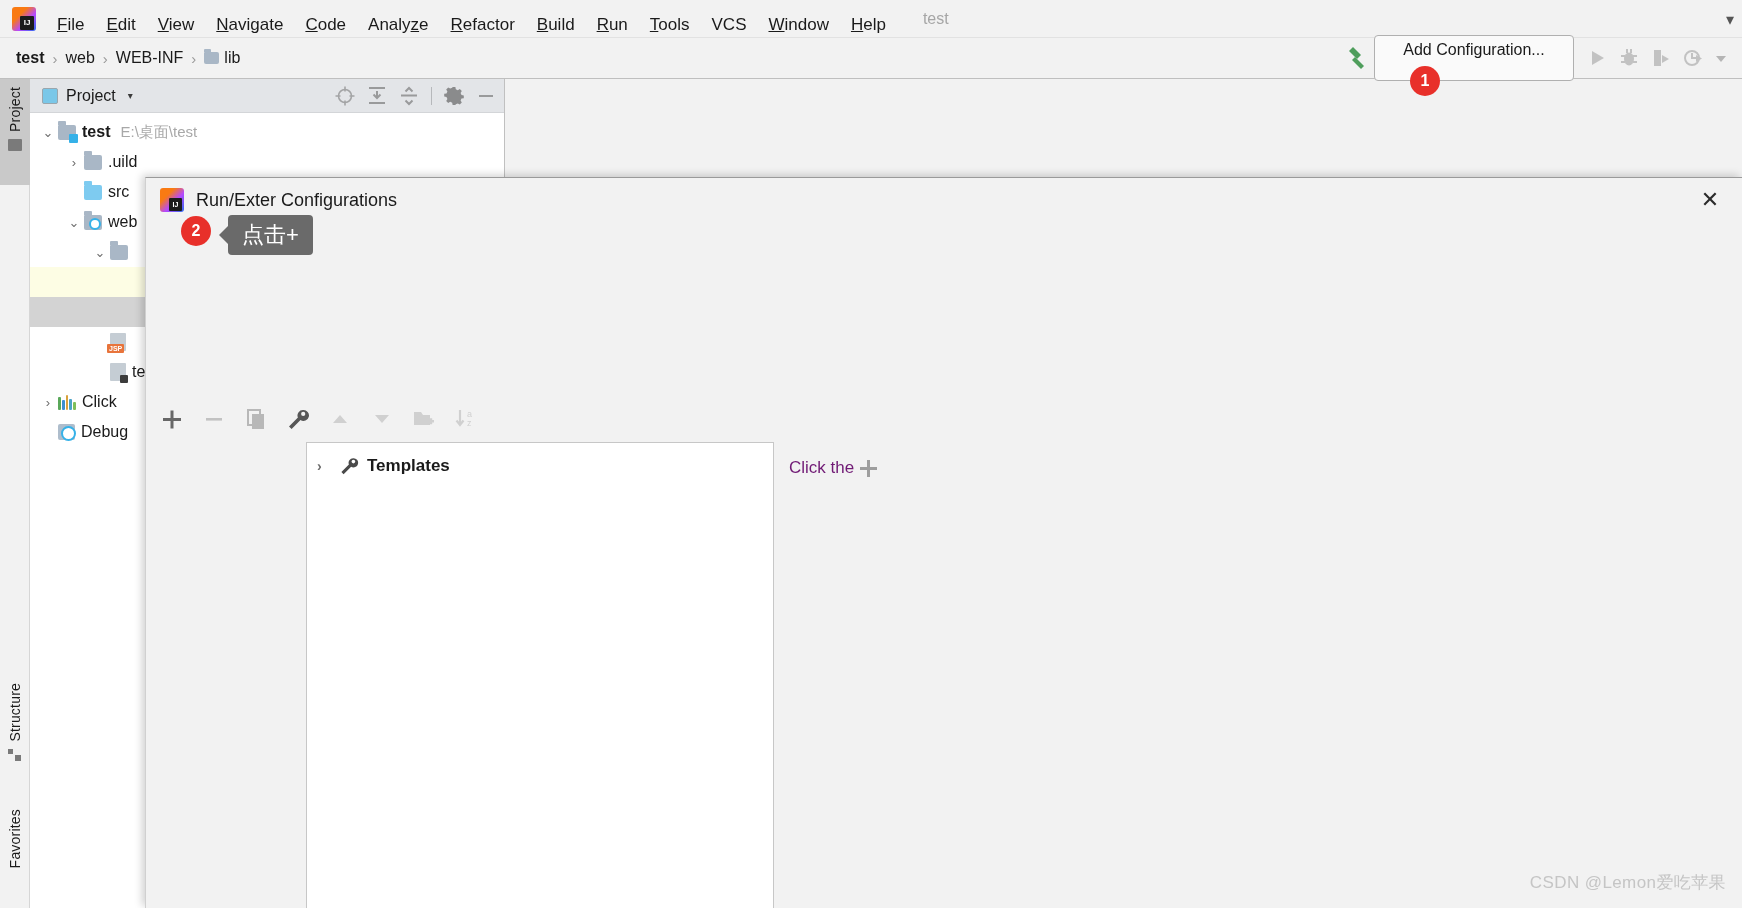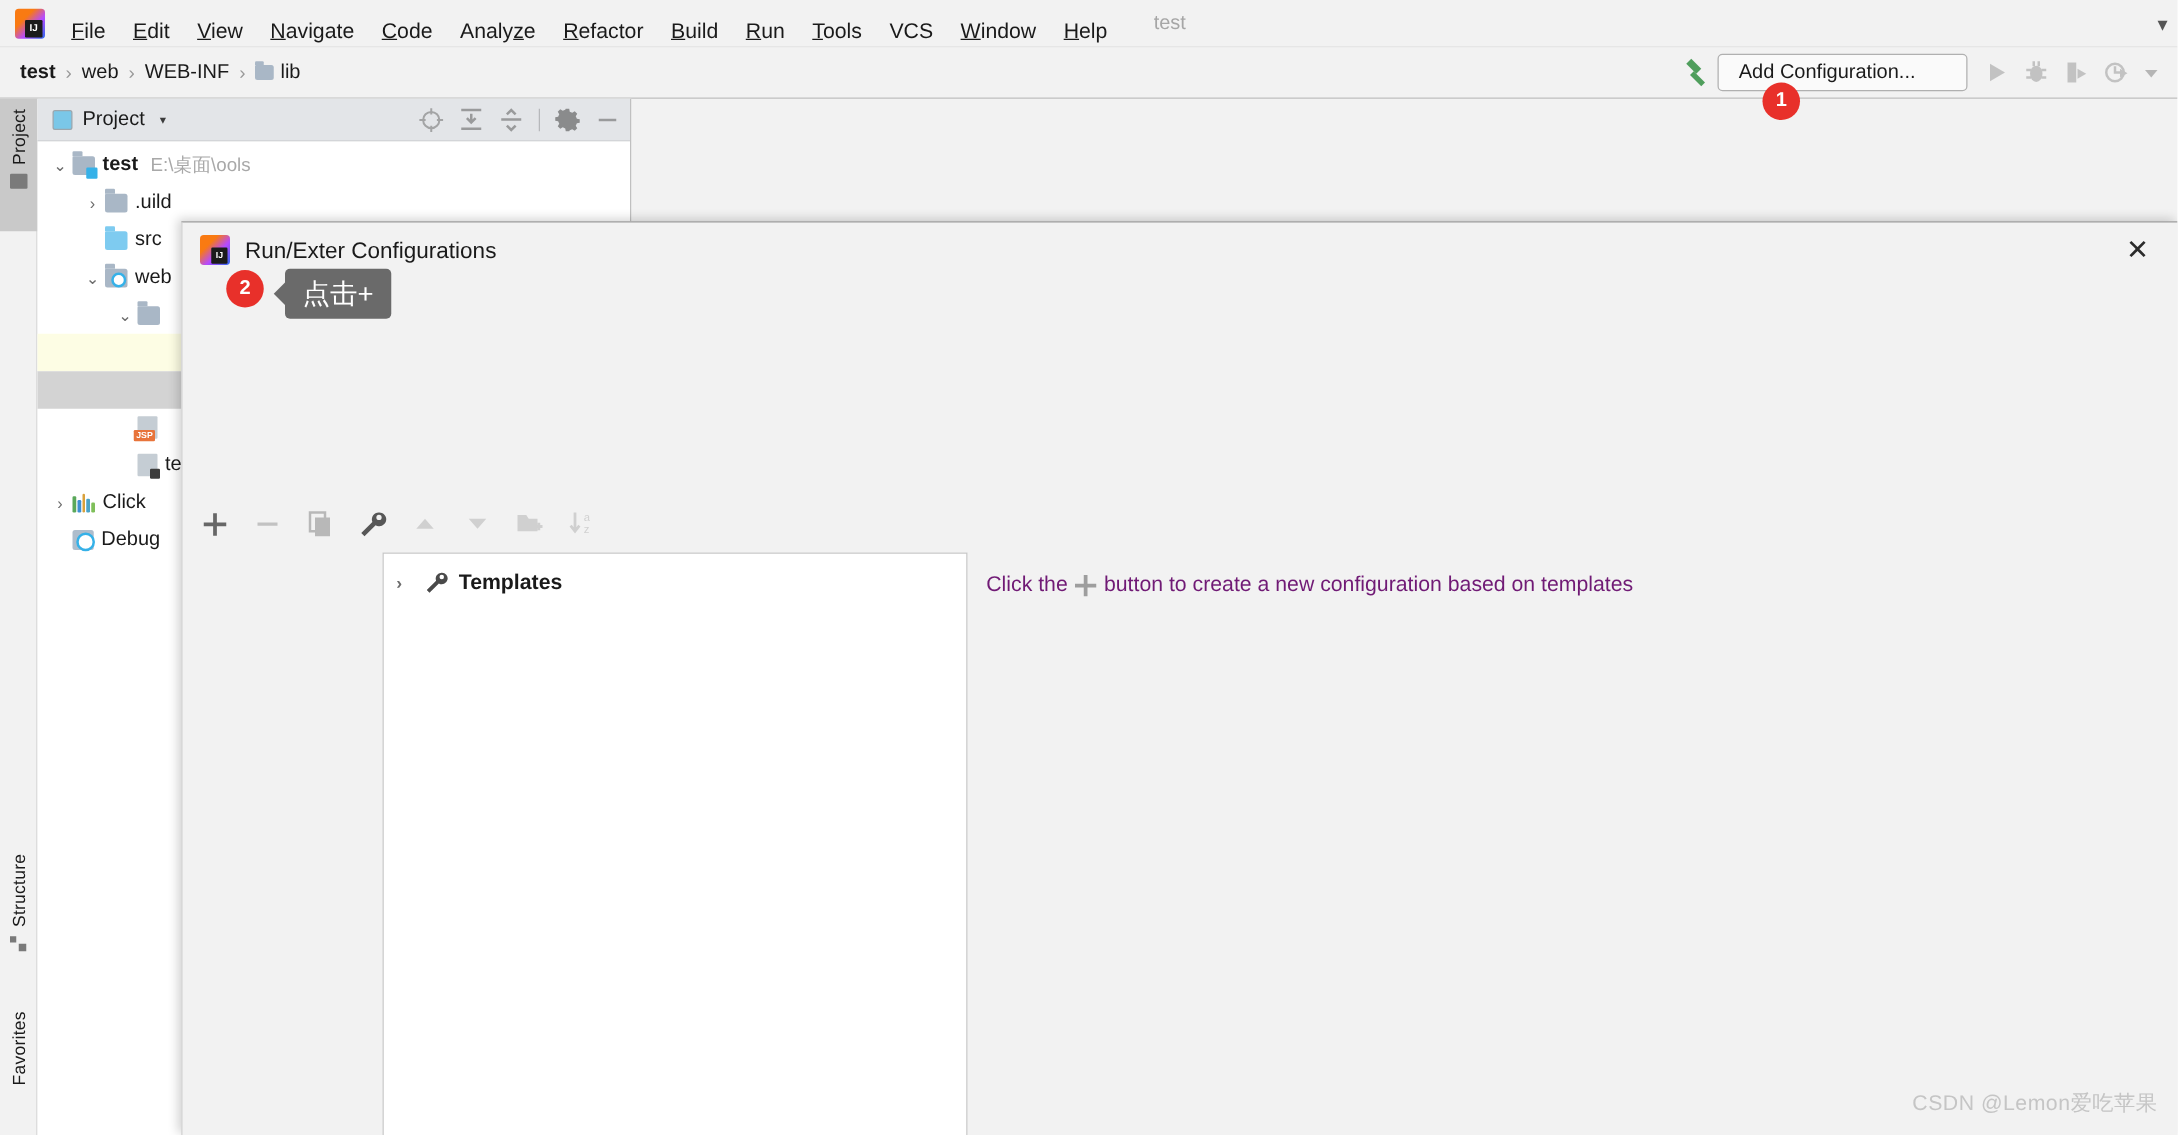"Add Configuration..." .addcfg-btn { height: 30px -> 46px; text-align: none -> center }
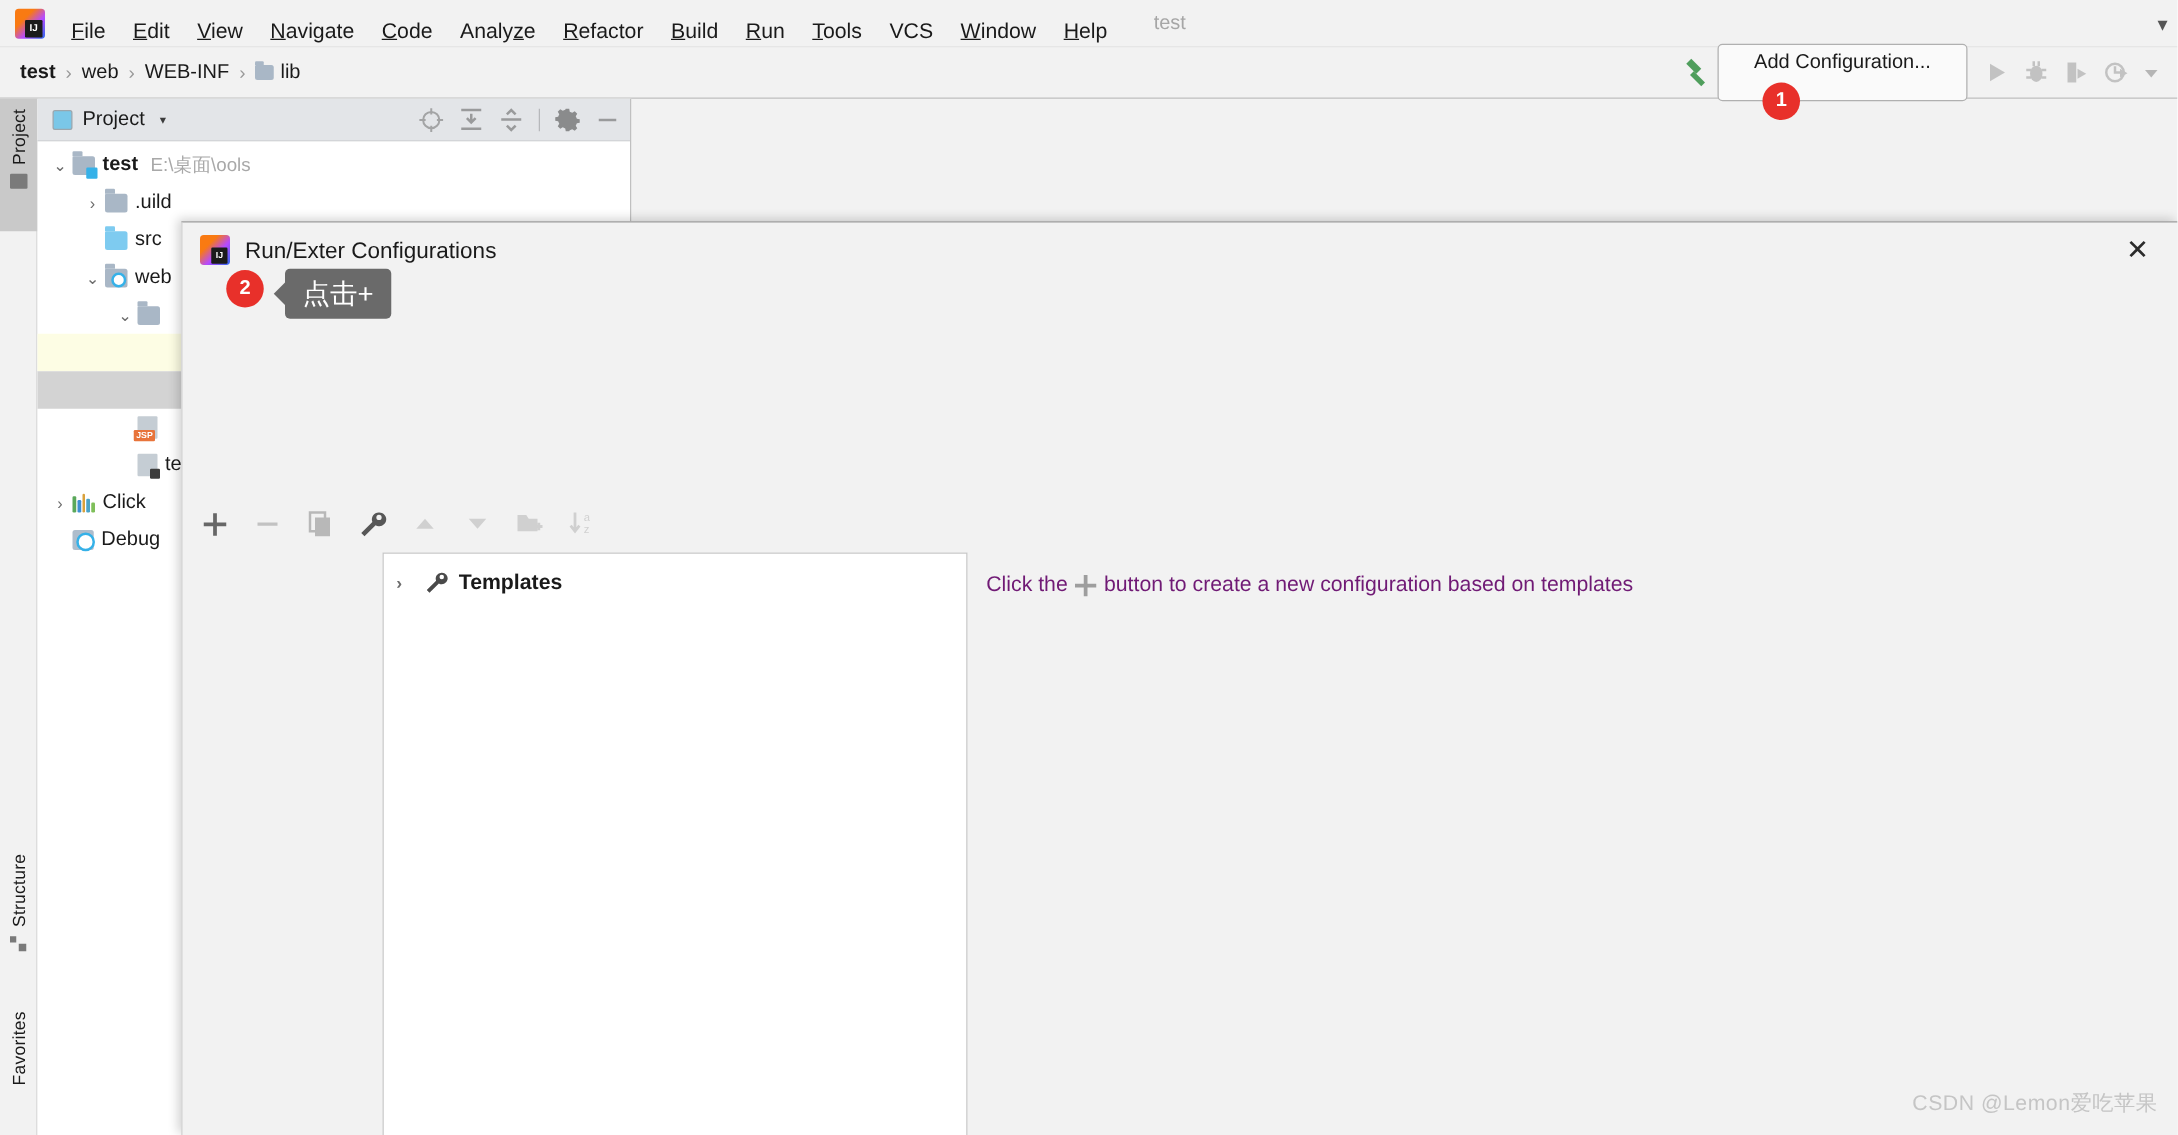"E:\桌面\ools" span.tpath { text: ools -> test }
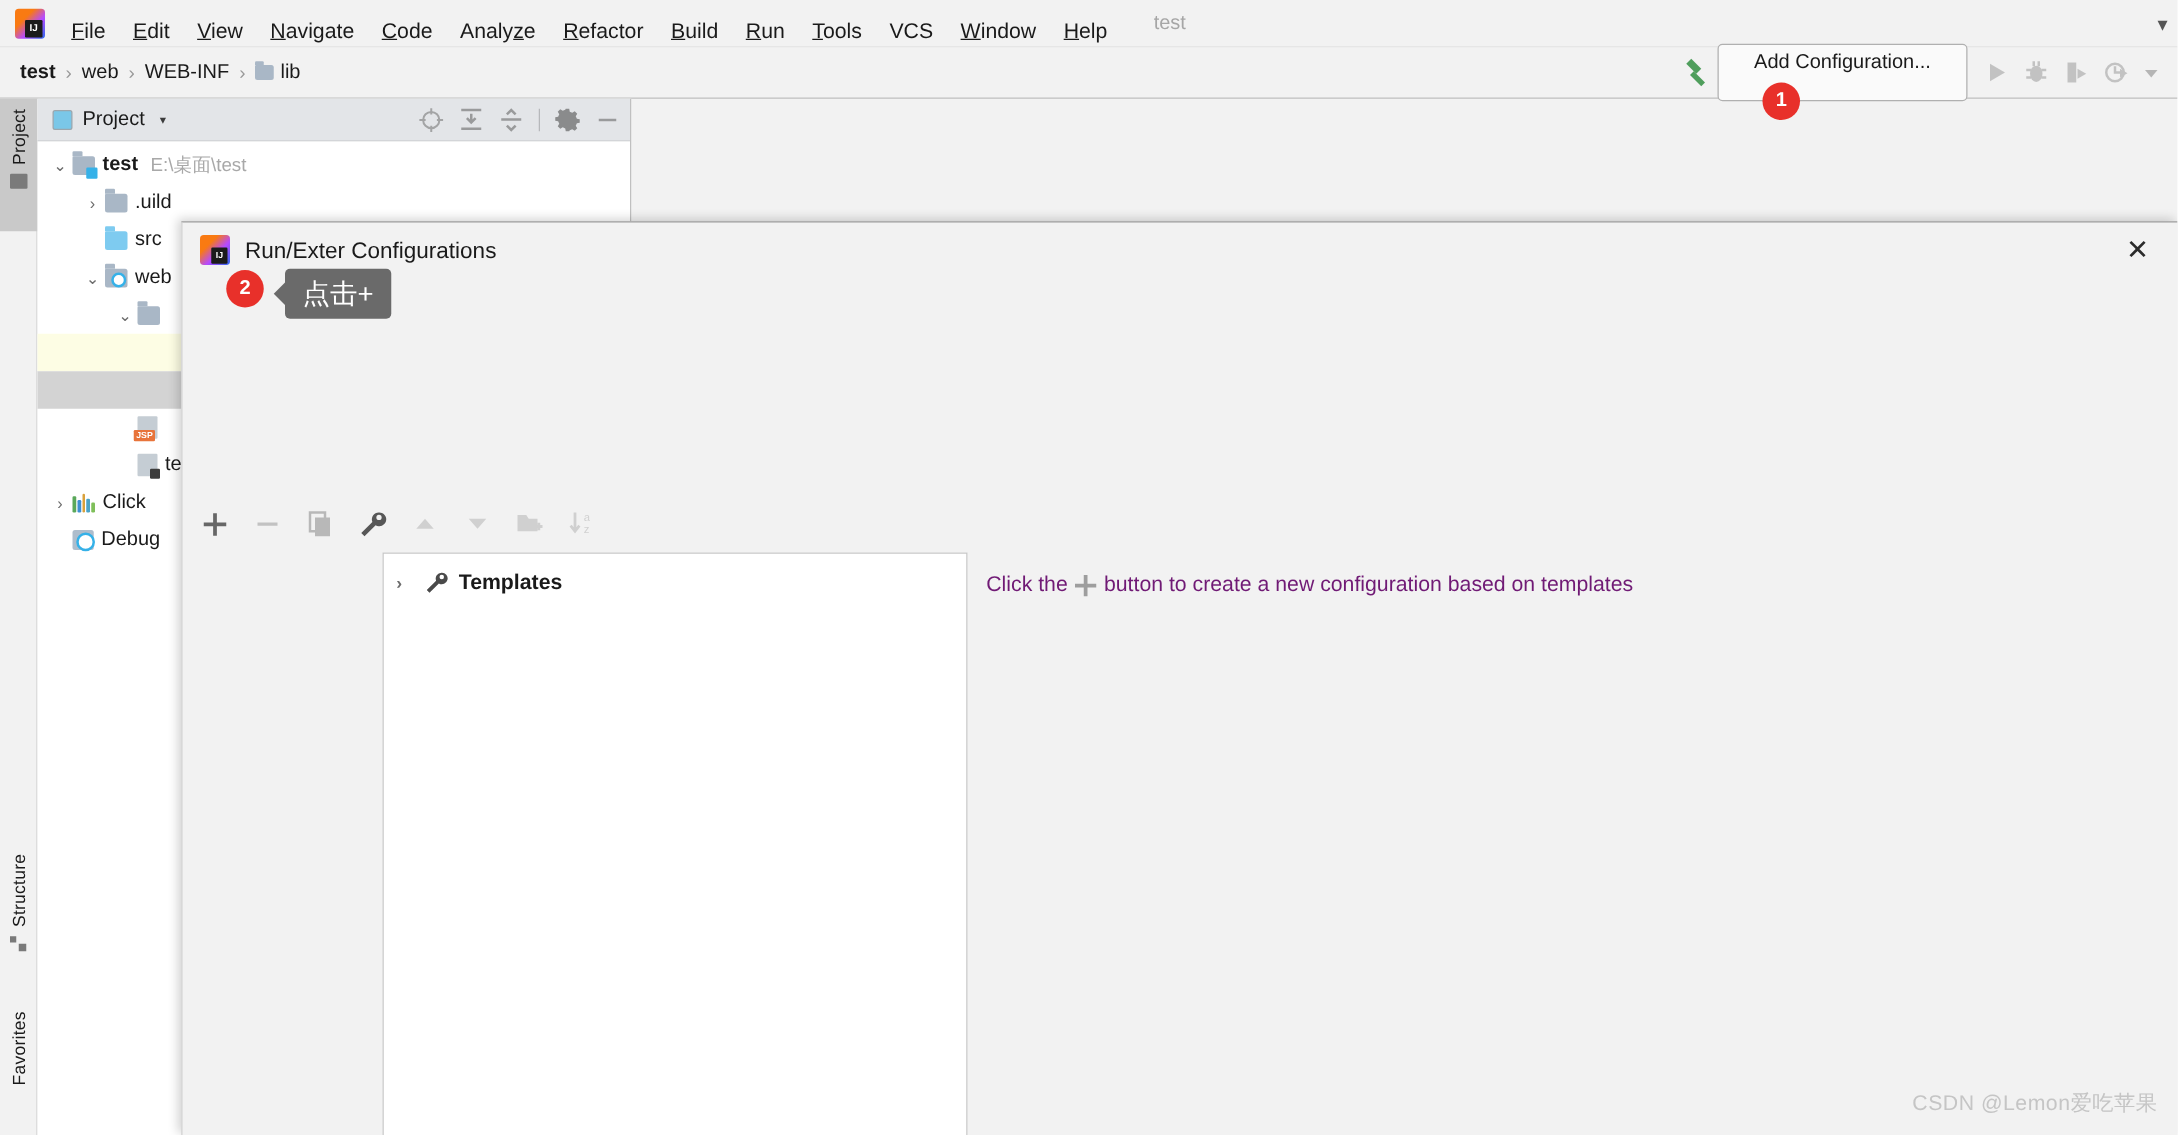"button to create a new" span { html: <span>button to create a new configuration based on templates</span> -> none }
